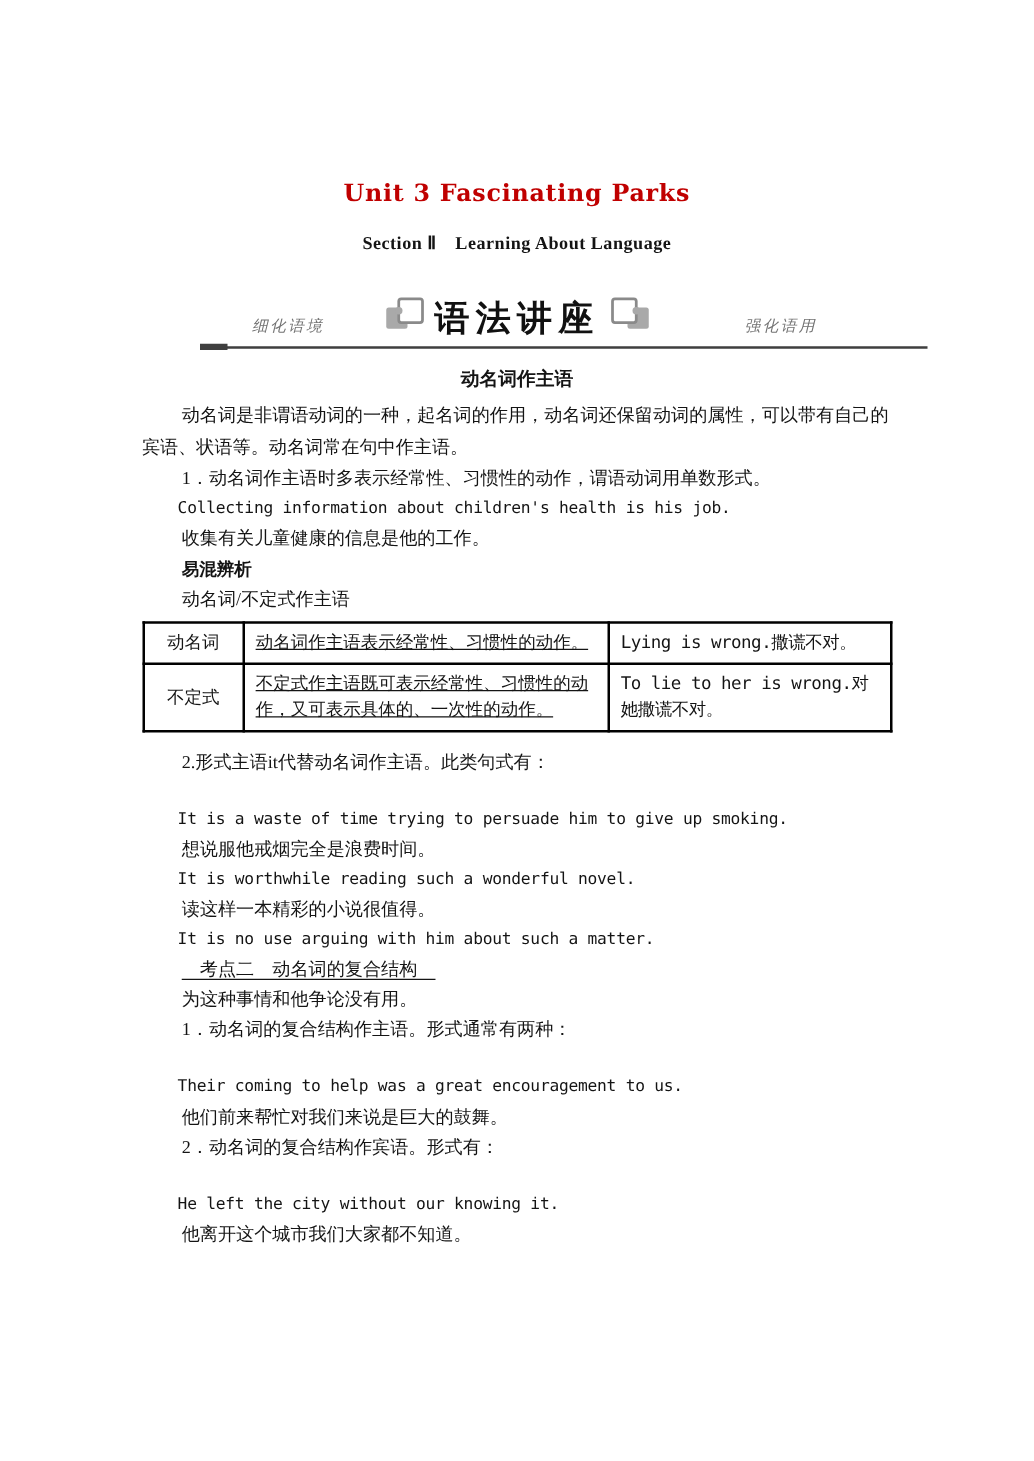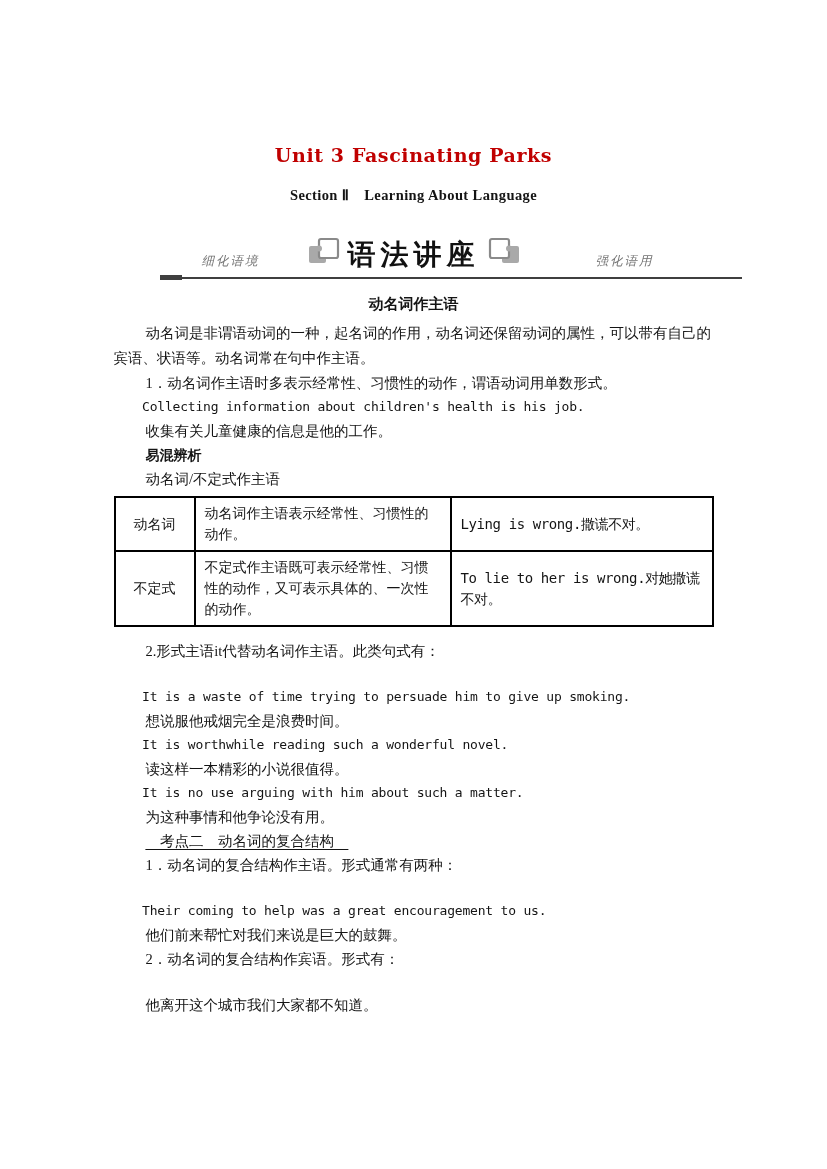"动名词作主语表示经常性、习惯性的动作。" td.col-desc { text-decoration: none -> underline; width: 256px -> 292px }
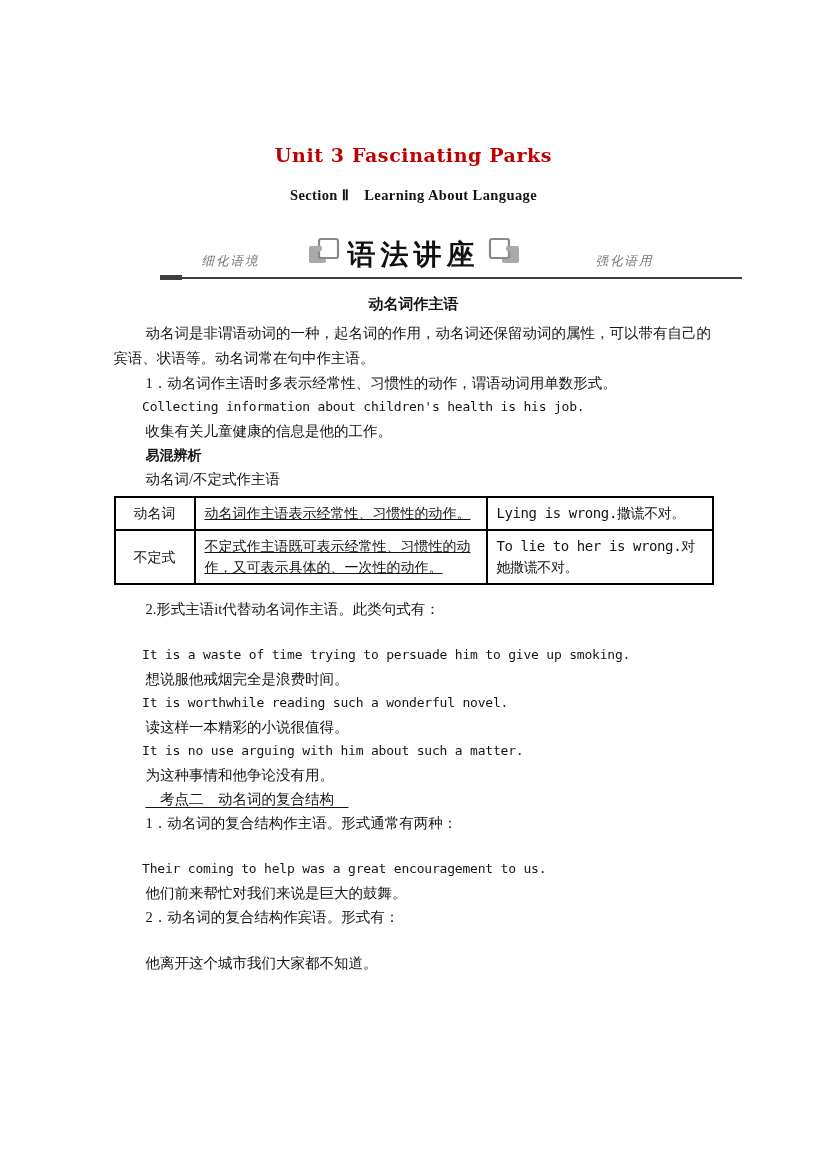"为这种事情和他争论没有用。" p { order: before "考点二 动名词的复合结构" -> after "考点二 动名词的复合结构" }
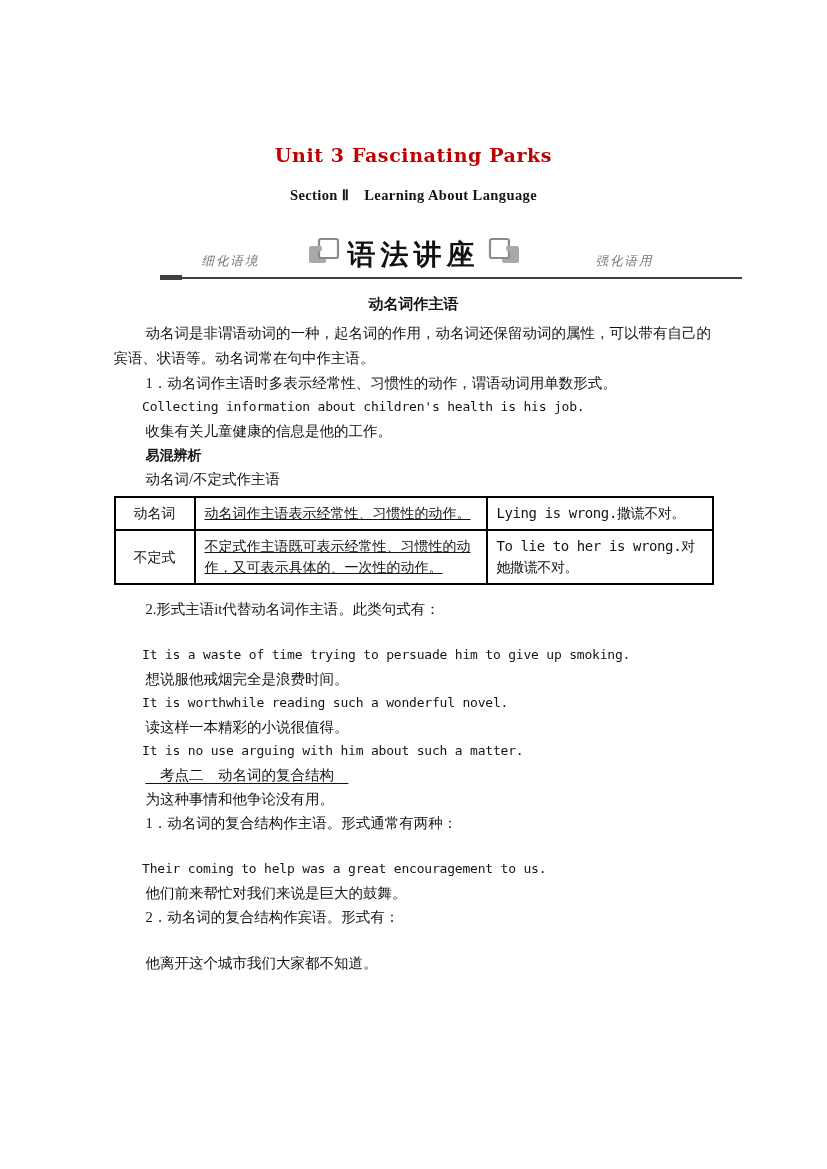"He left the city without" p.en { html: none -> <p>He left the city without our knowing it.</p> }
